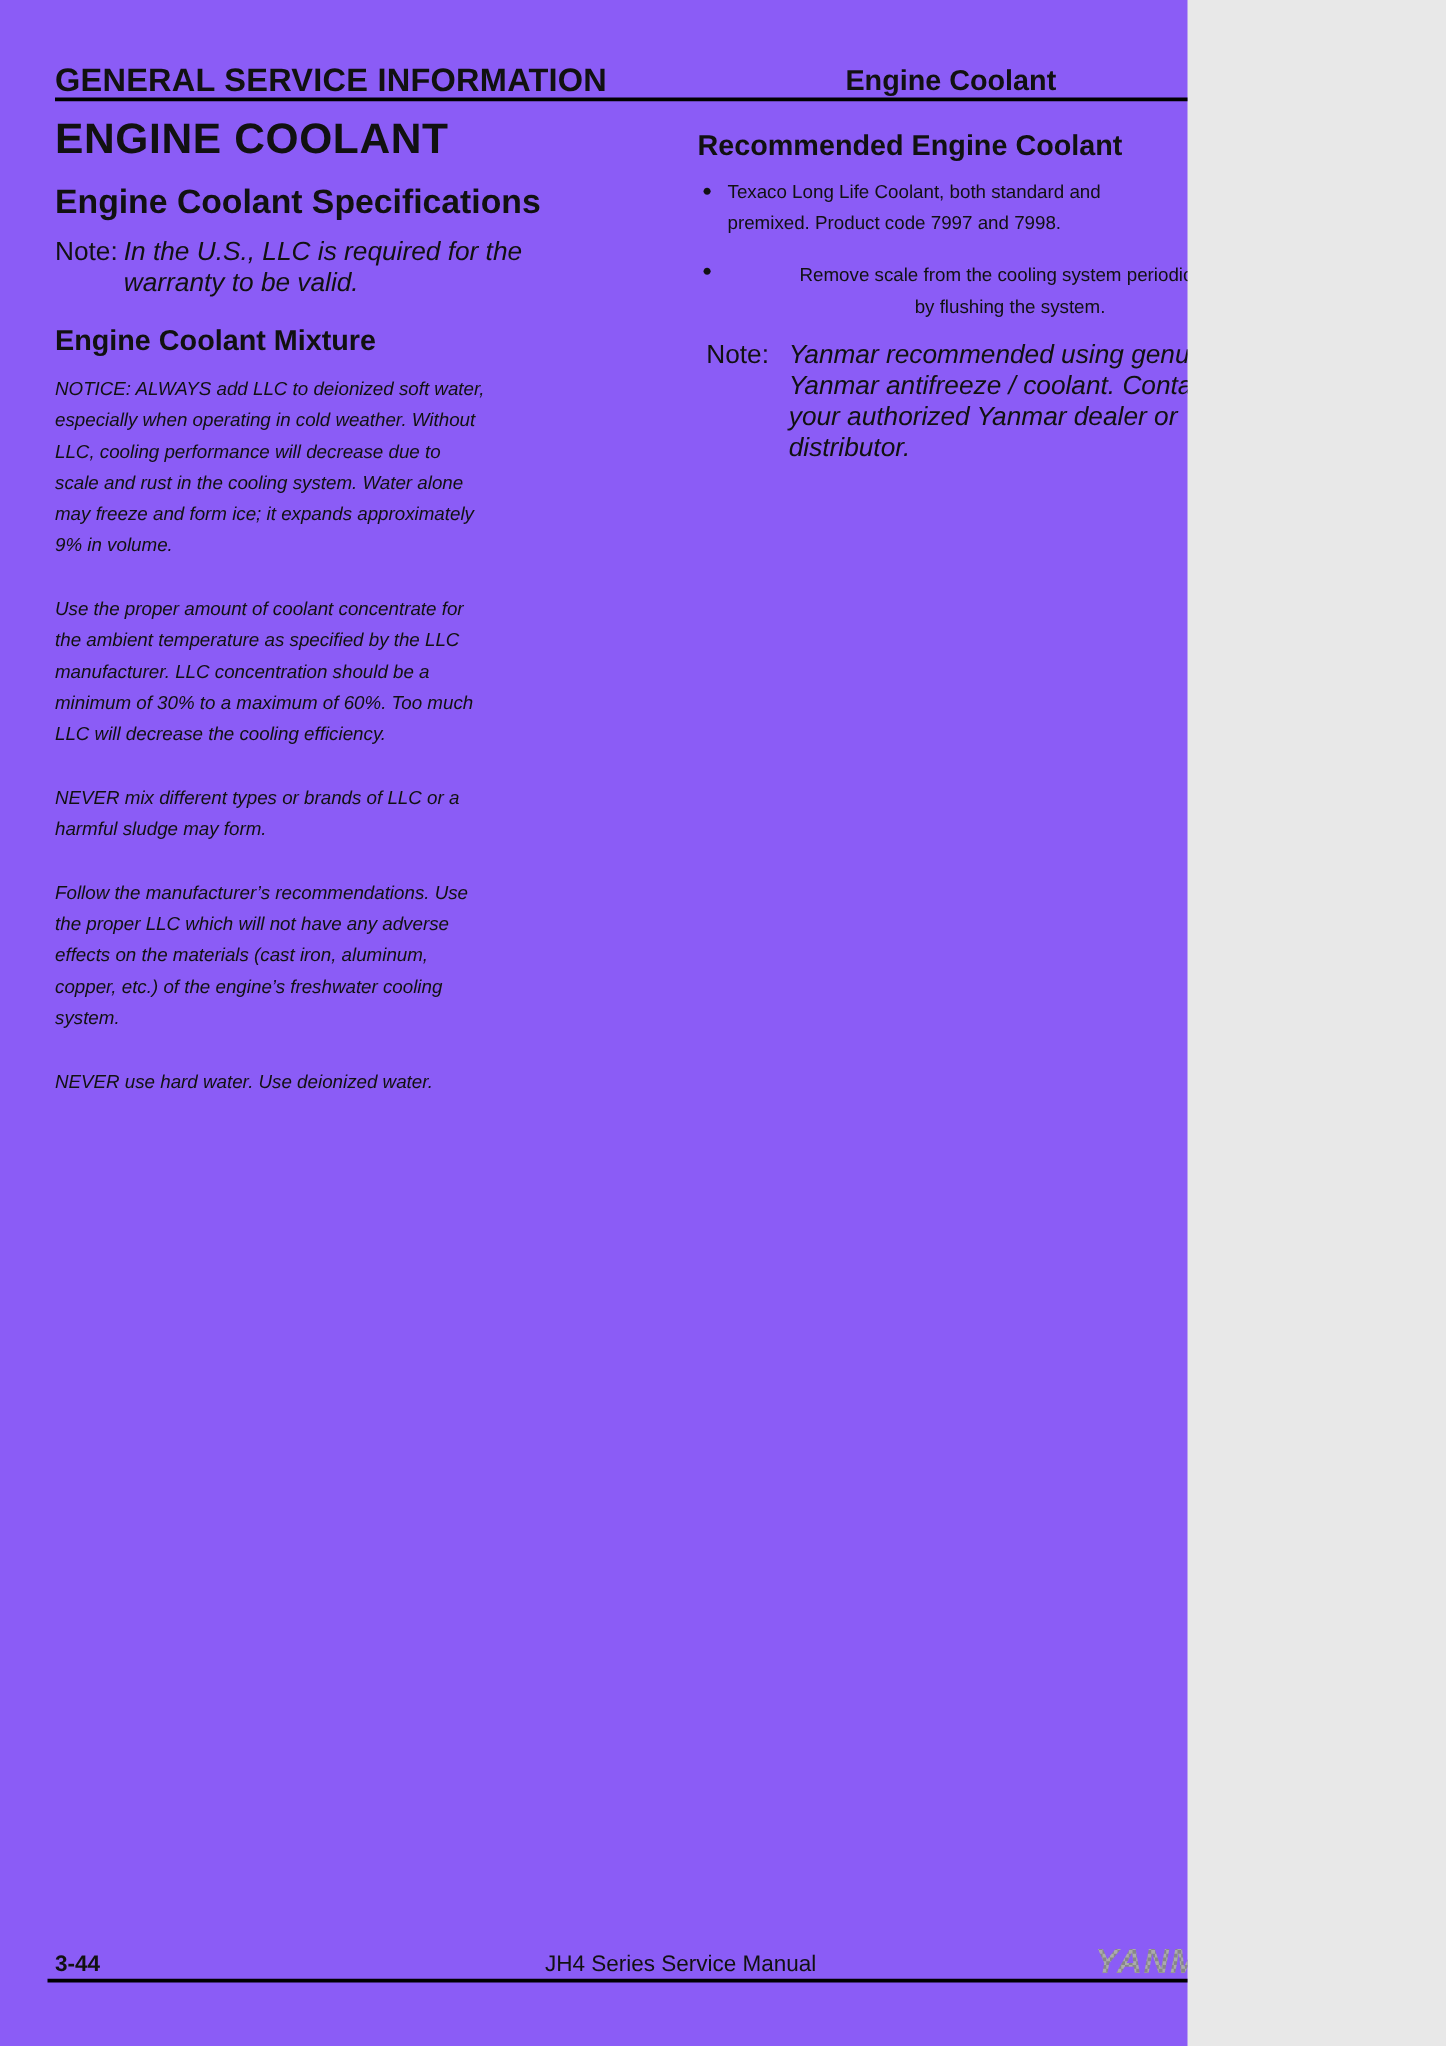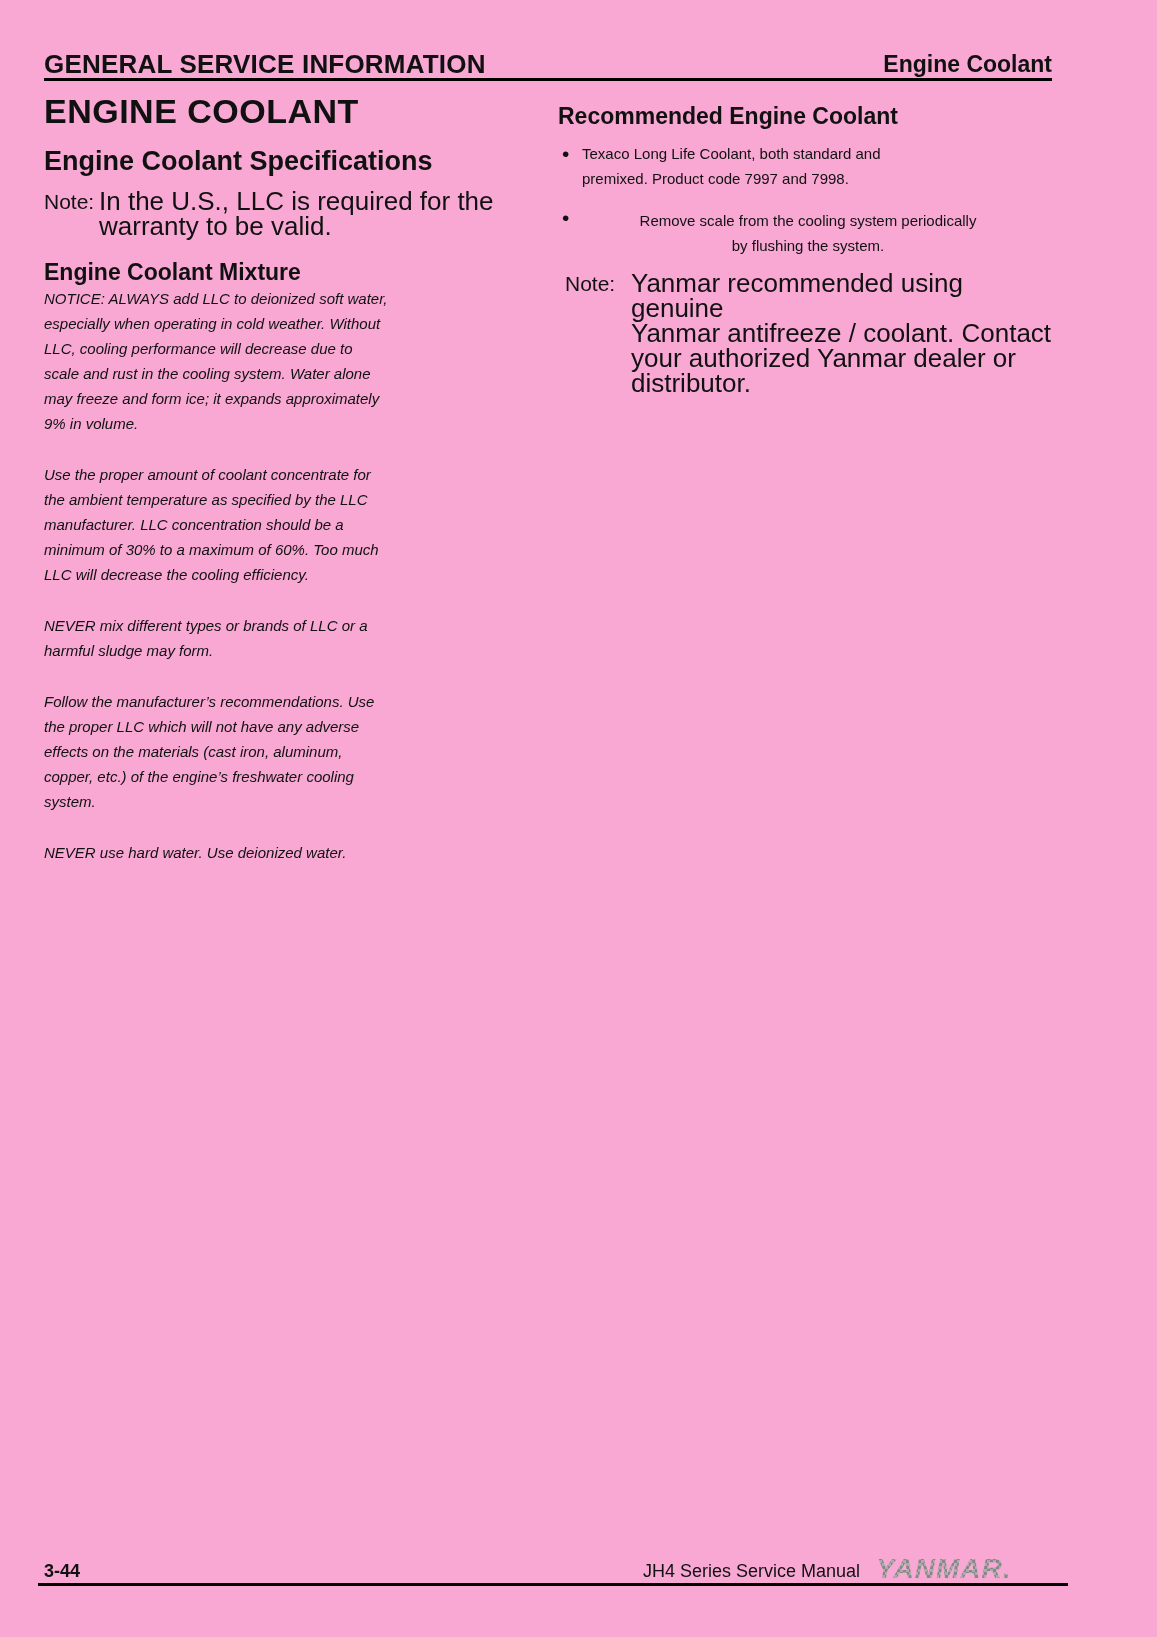"GENERAL SERVICE INFORMATION" .page { background: #f9a8d4 -> #8b5cf6; width: 1157px -> 950px }
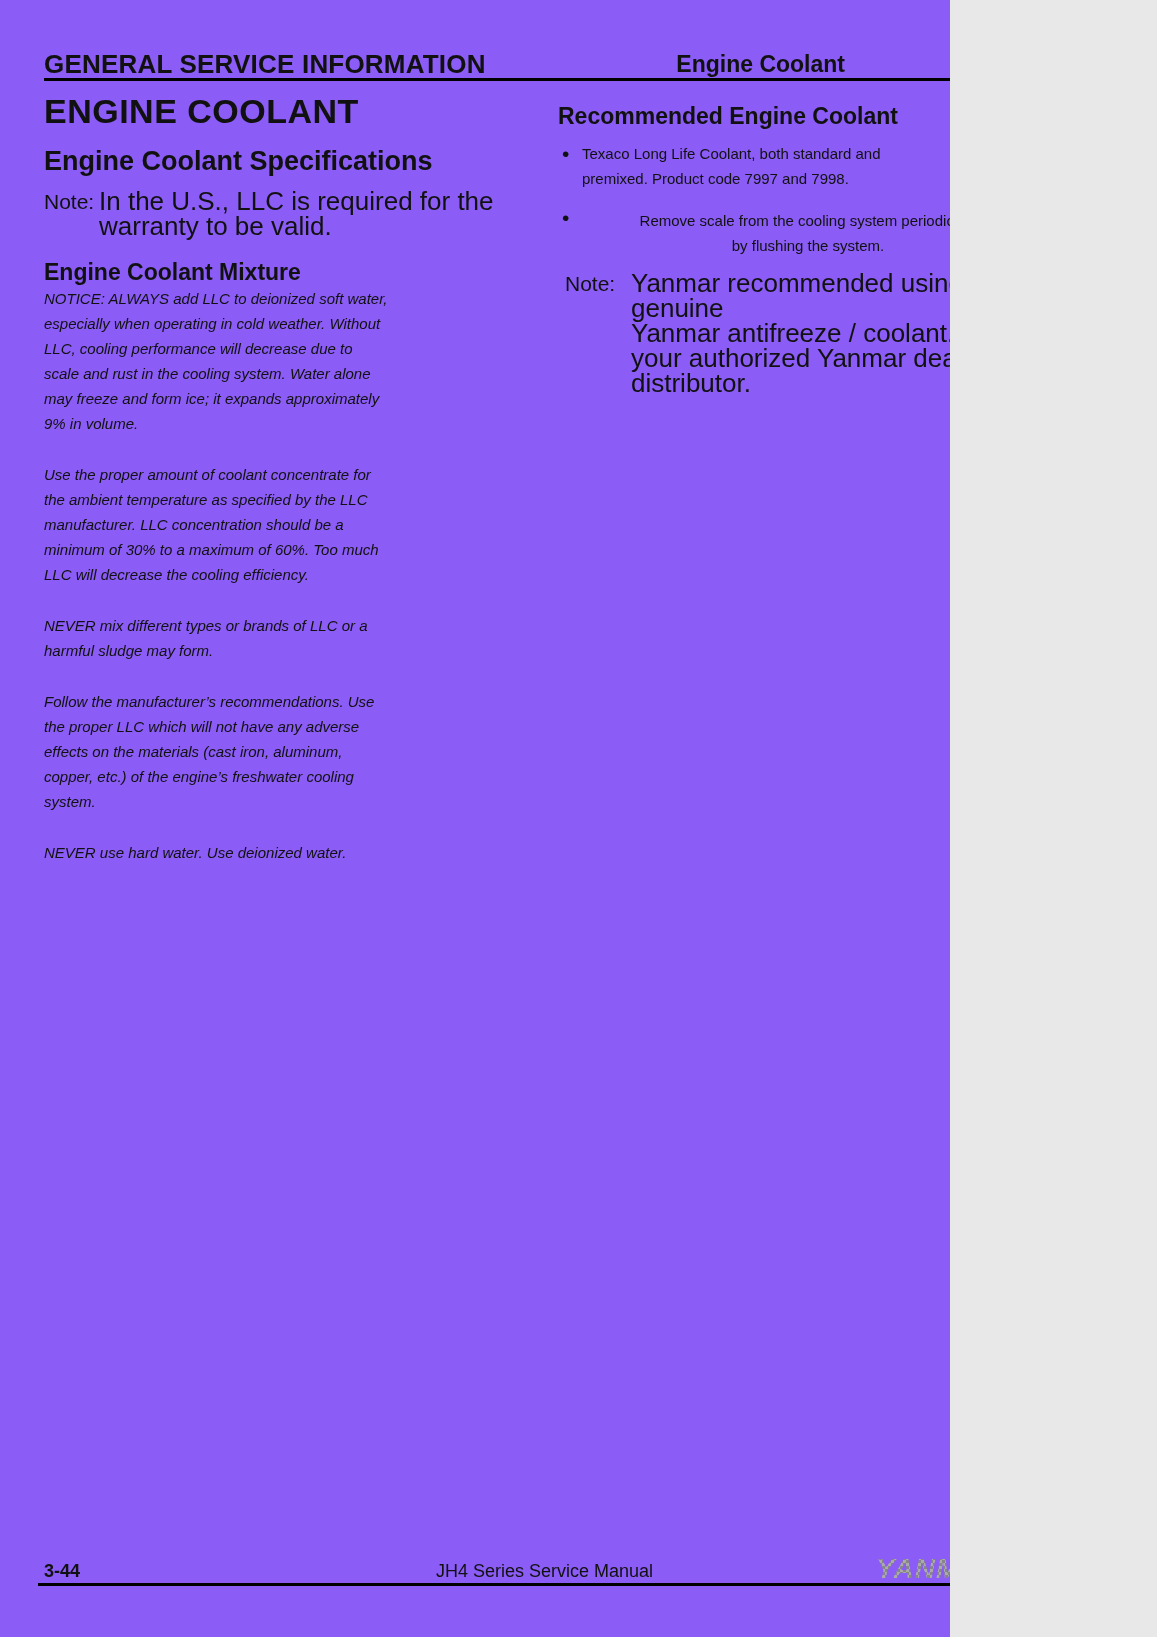"In the U.S., LLC is" .note-body { font-size: 26px -> 21px; font-style: none -> italic }
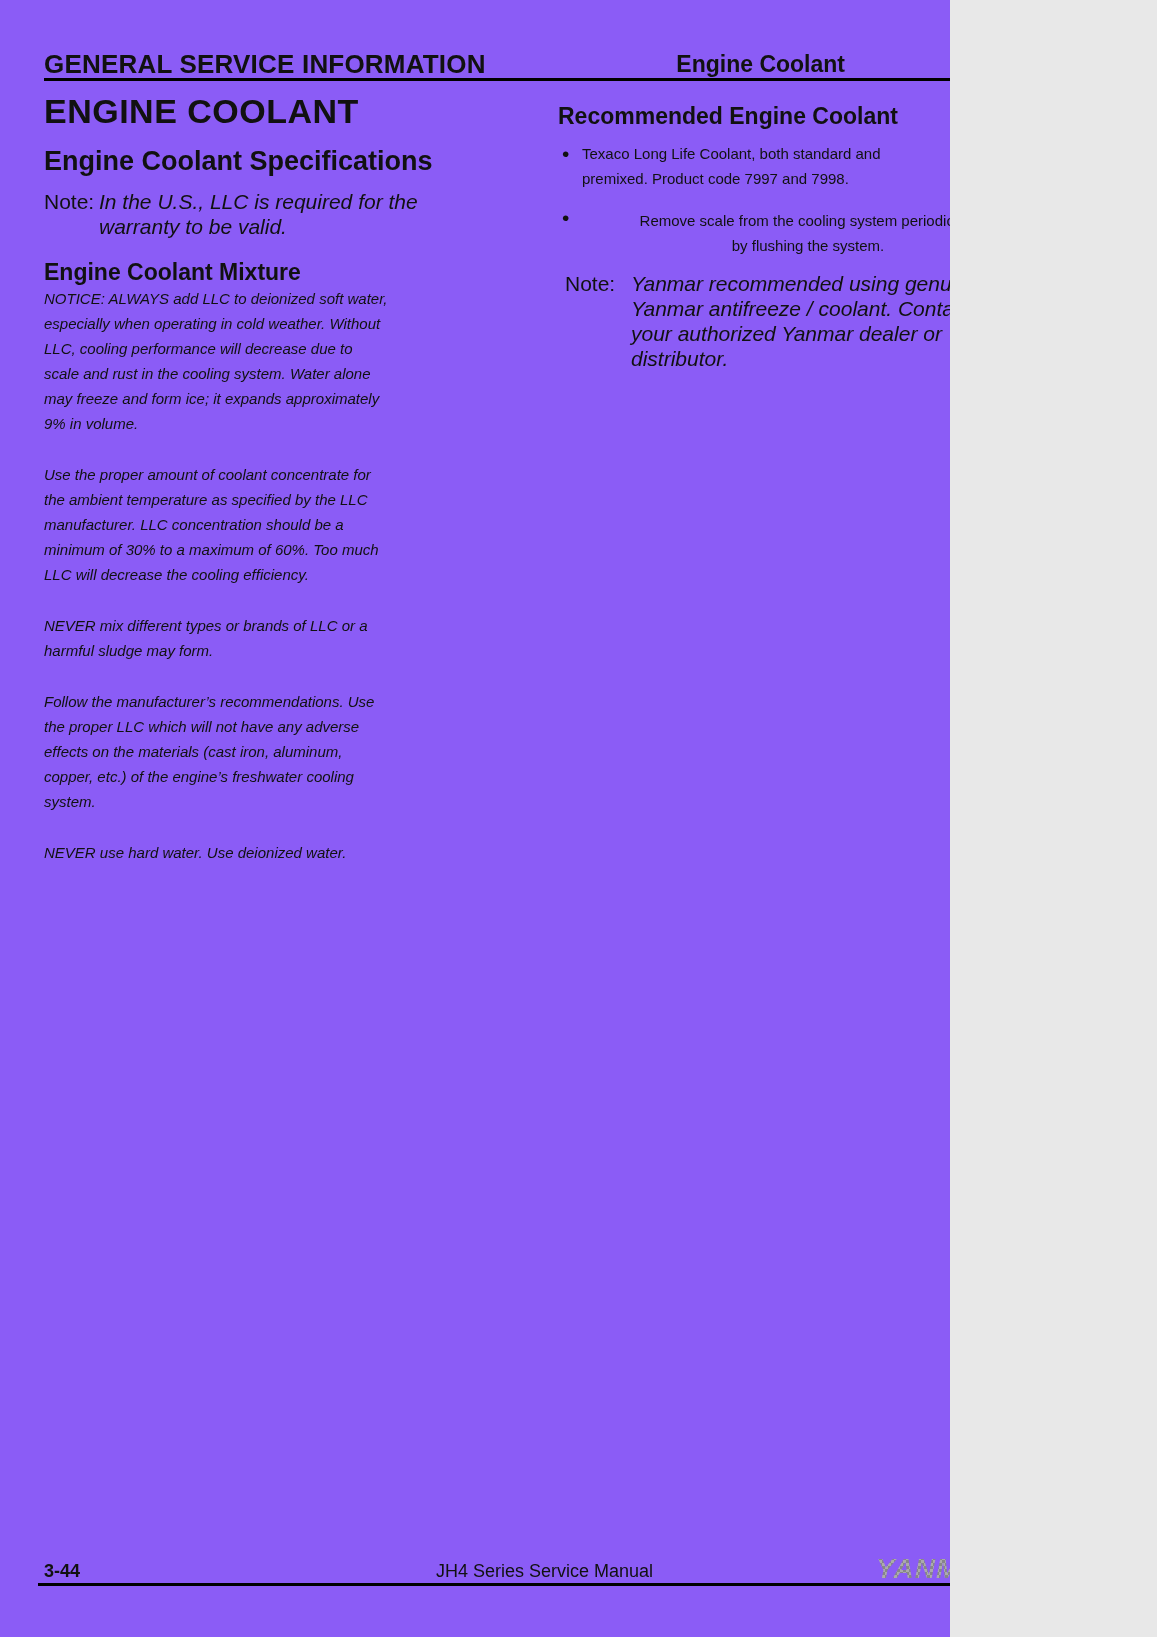"NOTICE: ALWAYS add LLC to" .first-p { margin-top: none -> 13px }
